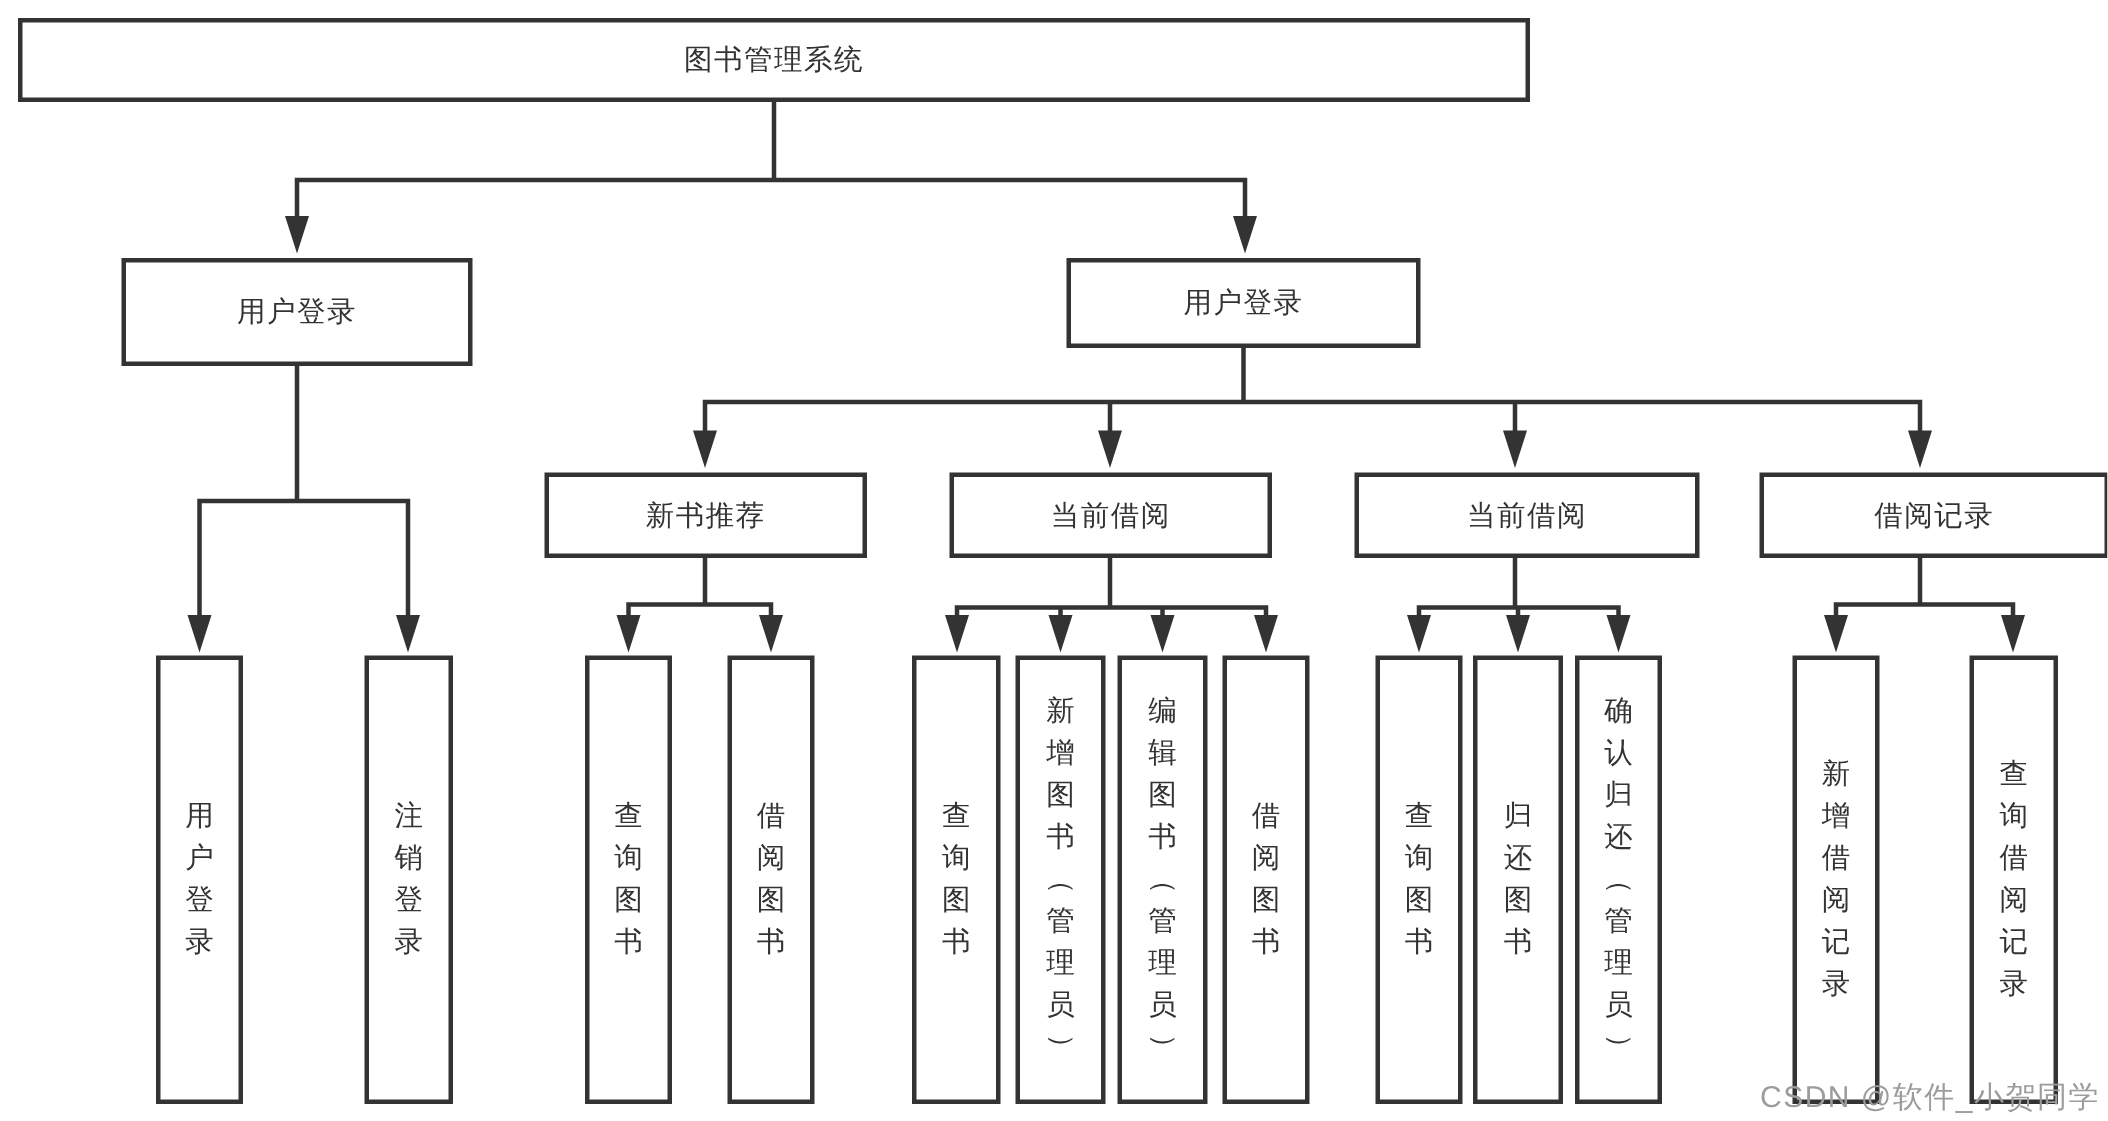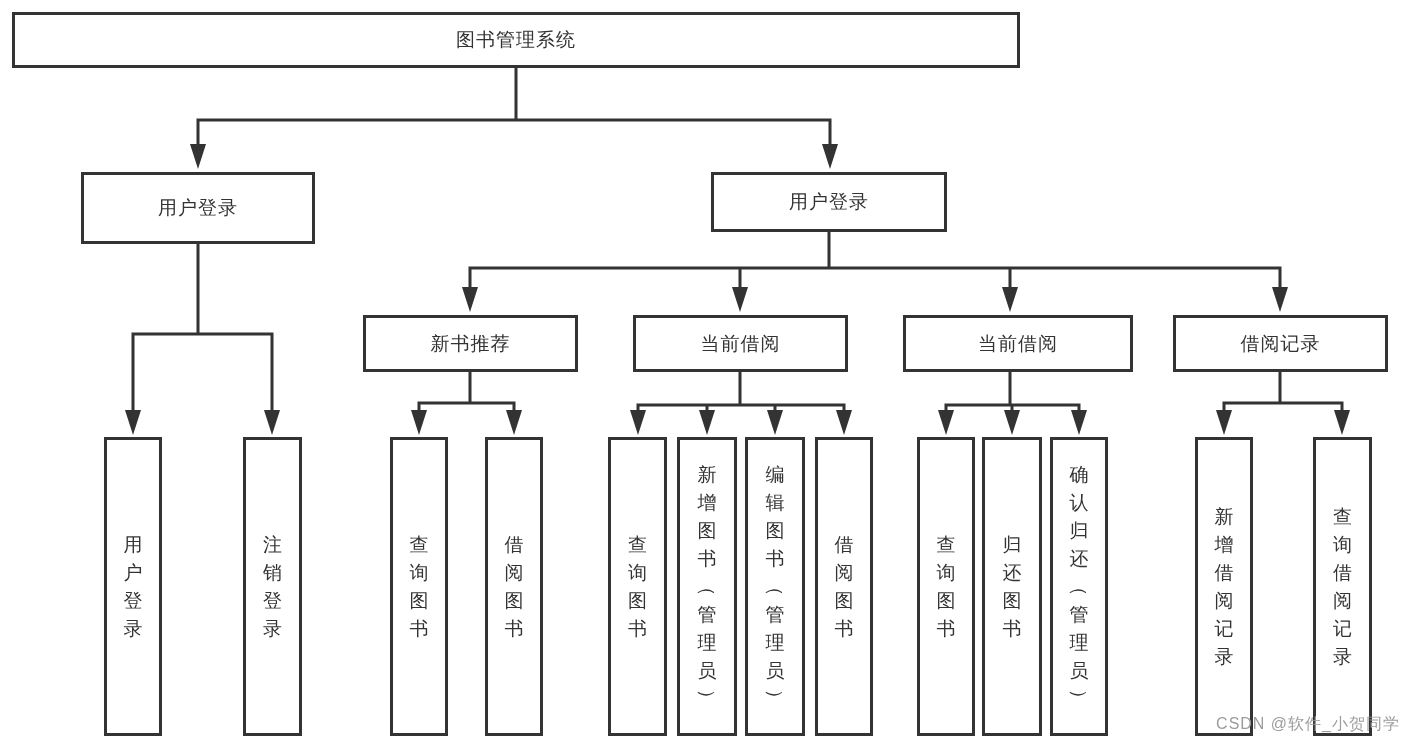"借阅记录" div.box { width: 215px -> 233px }
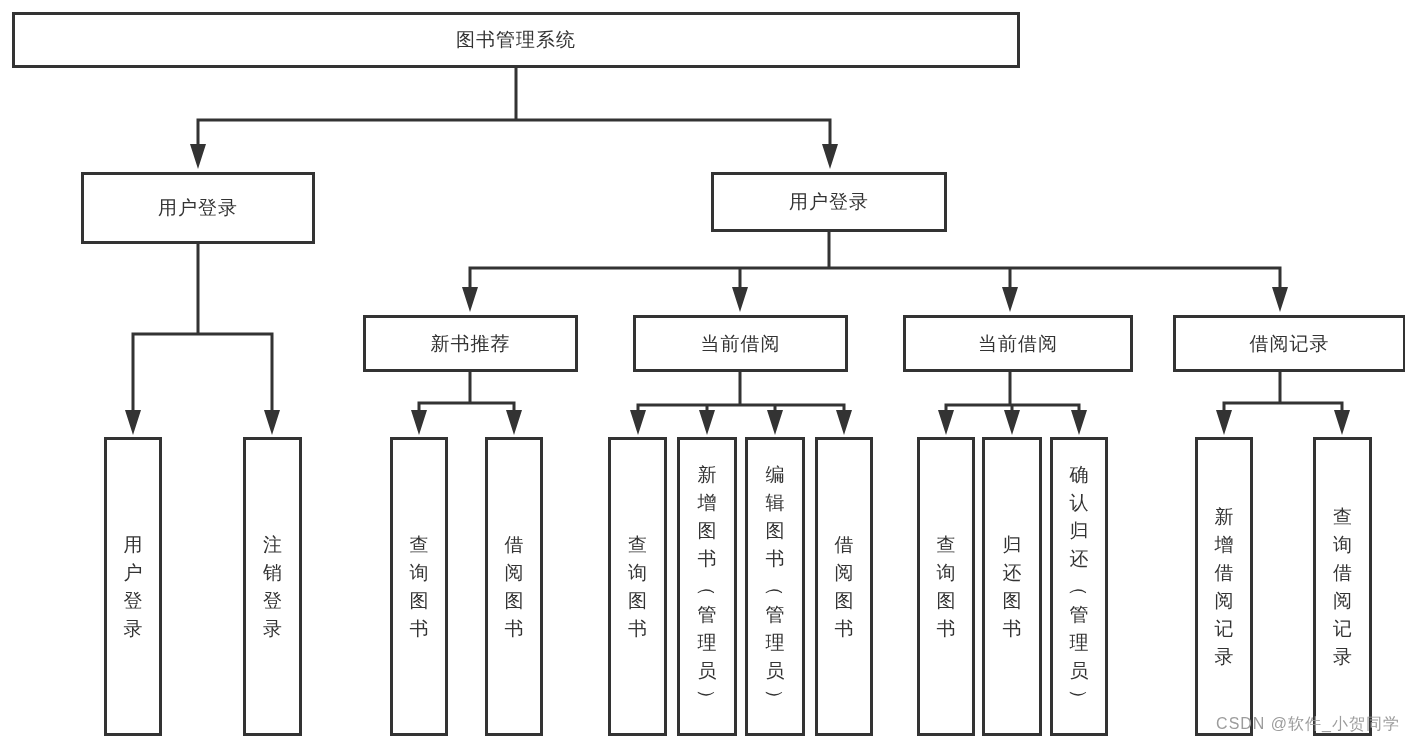"CSDN @软件_小贺同学" .watermark { bottom: 12px -> 2px; font-size: 16px -> 20px }
